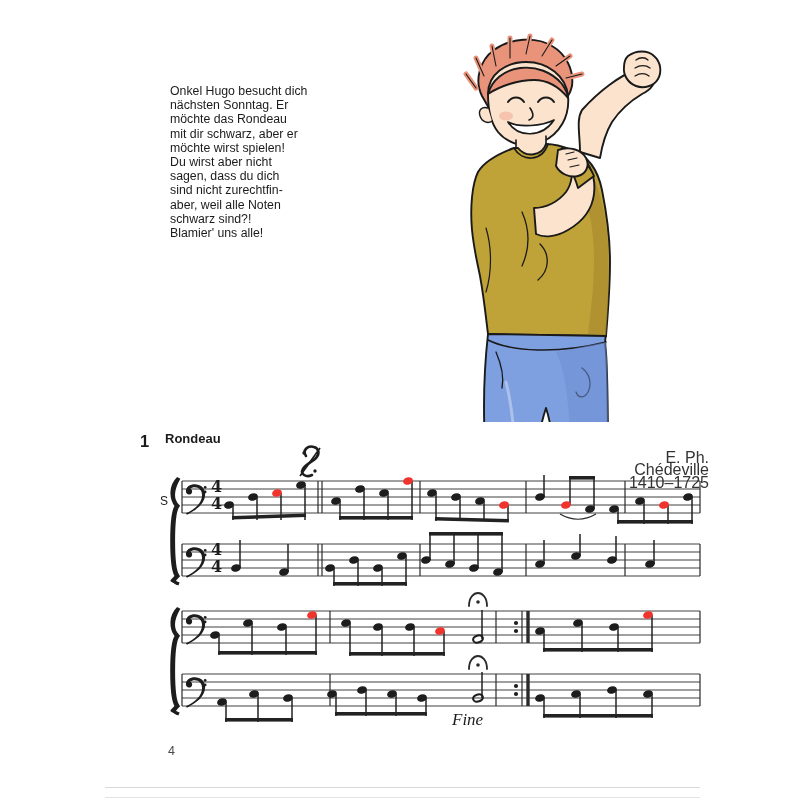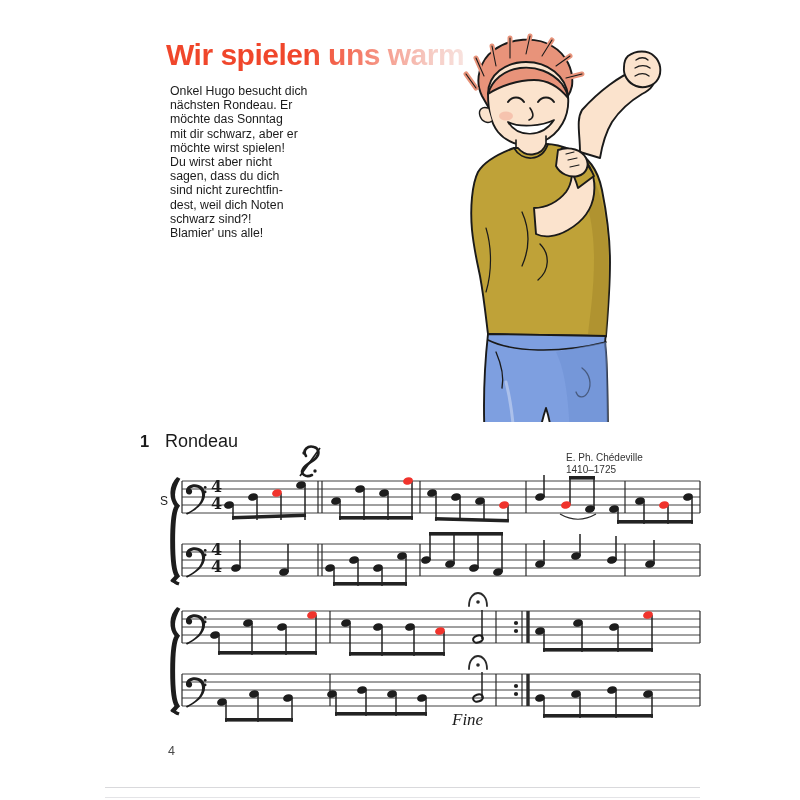"Wir spielen uns warm" div.title { html: <div>Wir spielen uns warm</div> -> none }
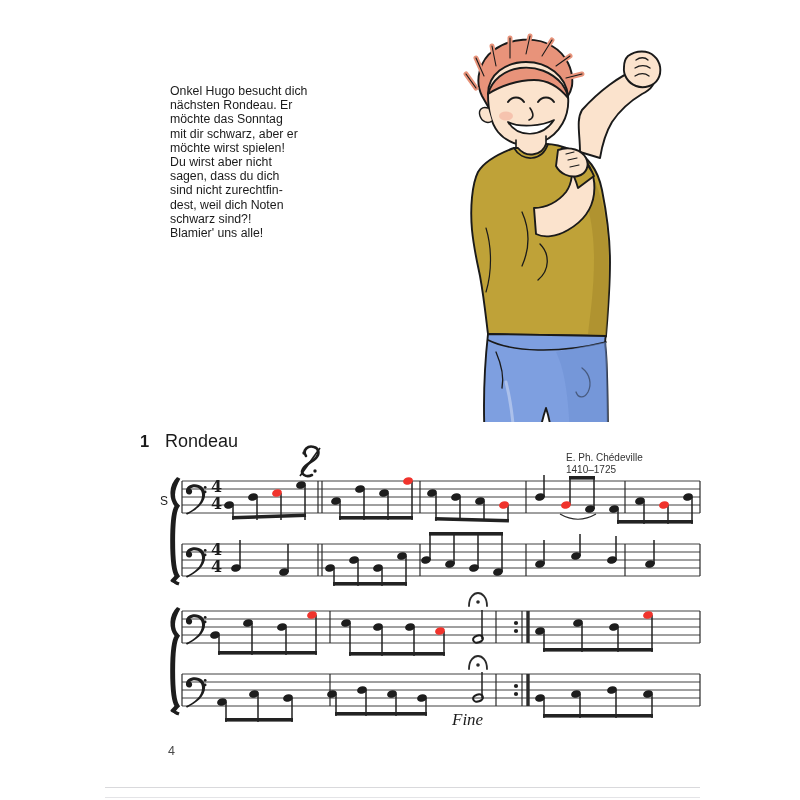"nächsten Rondeau. Er" div { text: Rondeau -> Sonntag }
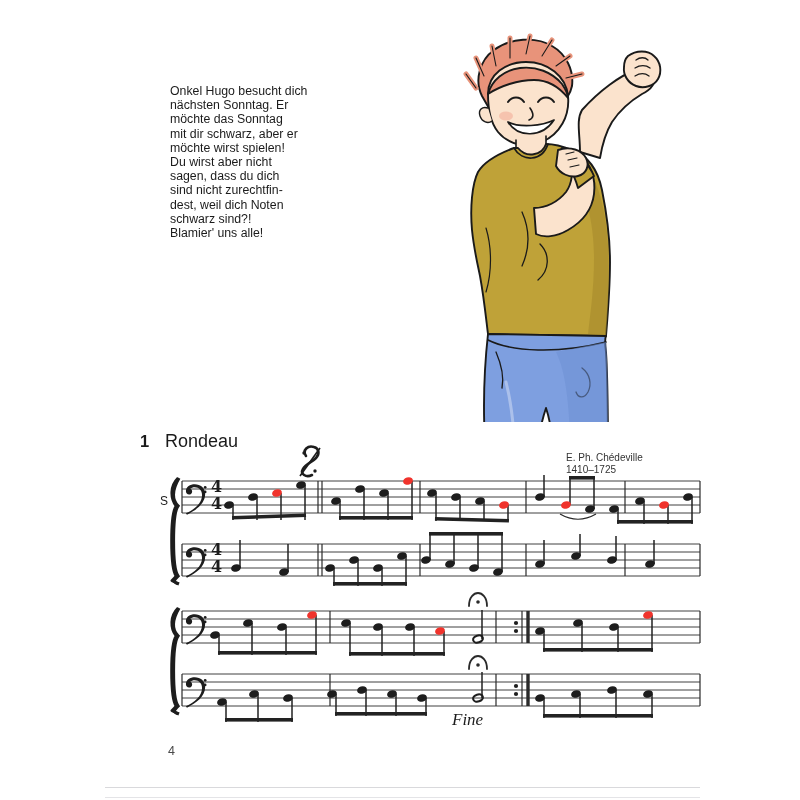"möchte das Sonntag" div { text: Sonntag -> Rondeau }
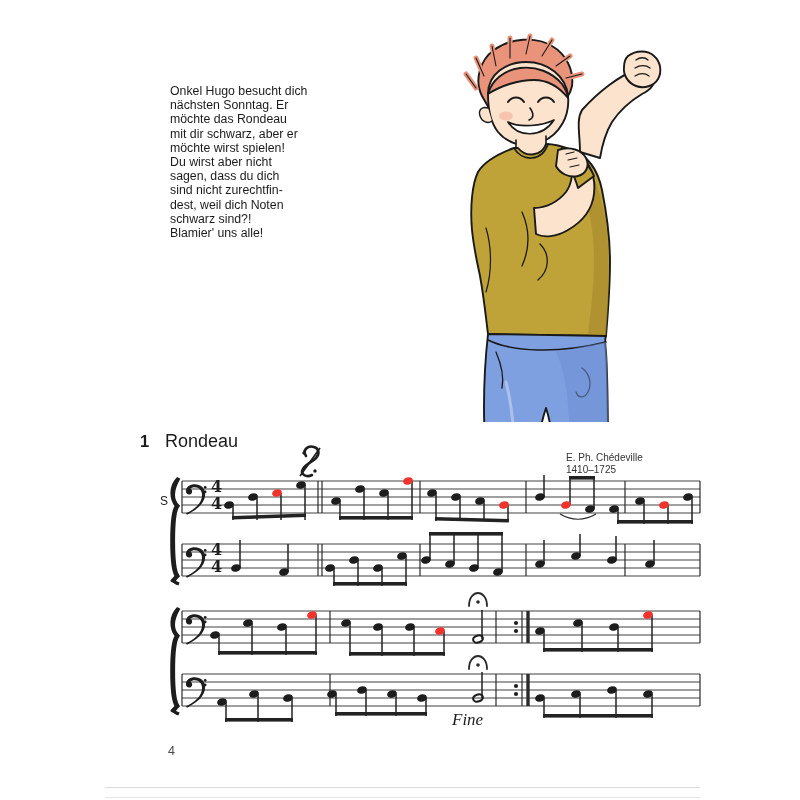"dest, weil dich Noten" div { text: dest, weil dich -> aber, weil alle }
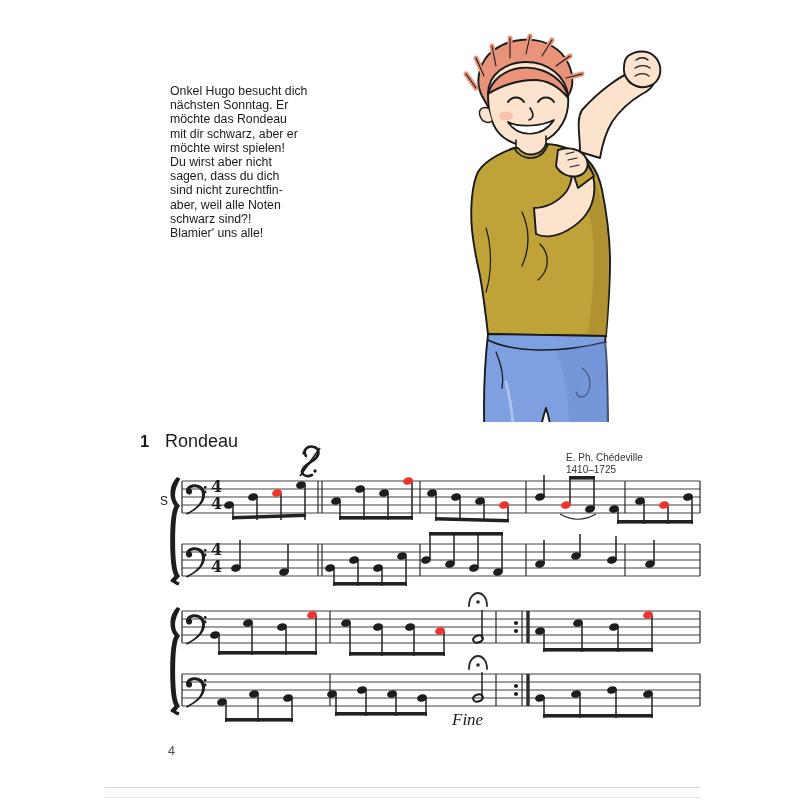"Rondeau" .piece-title { font-size: 18px -> 13px; font-weight: normal -> bold }
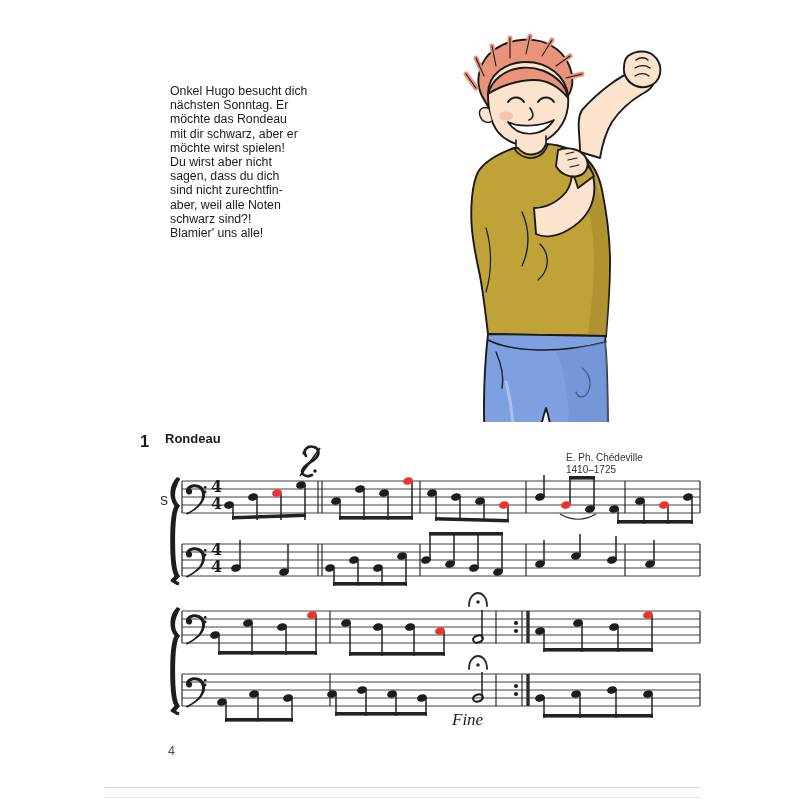"E. Ph. Chédeville" .composer { font-size: 10px -> 16px; left: 566px -> 597px; text-align: none -> right }
